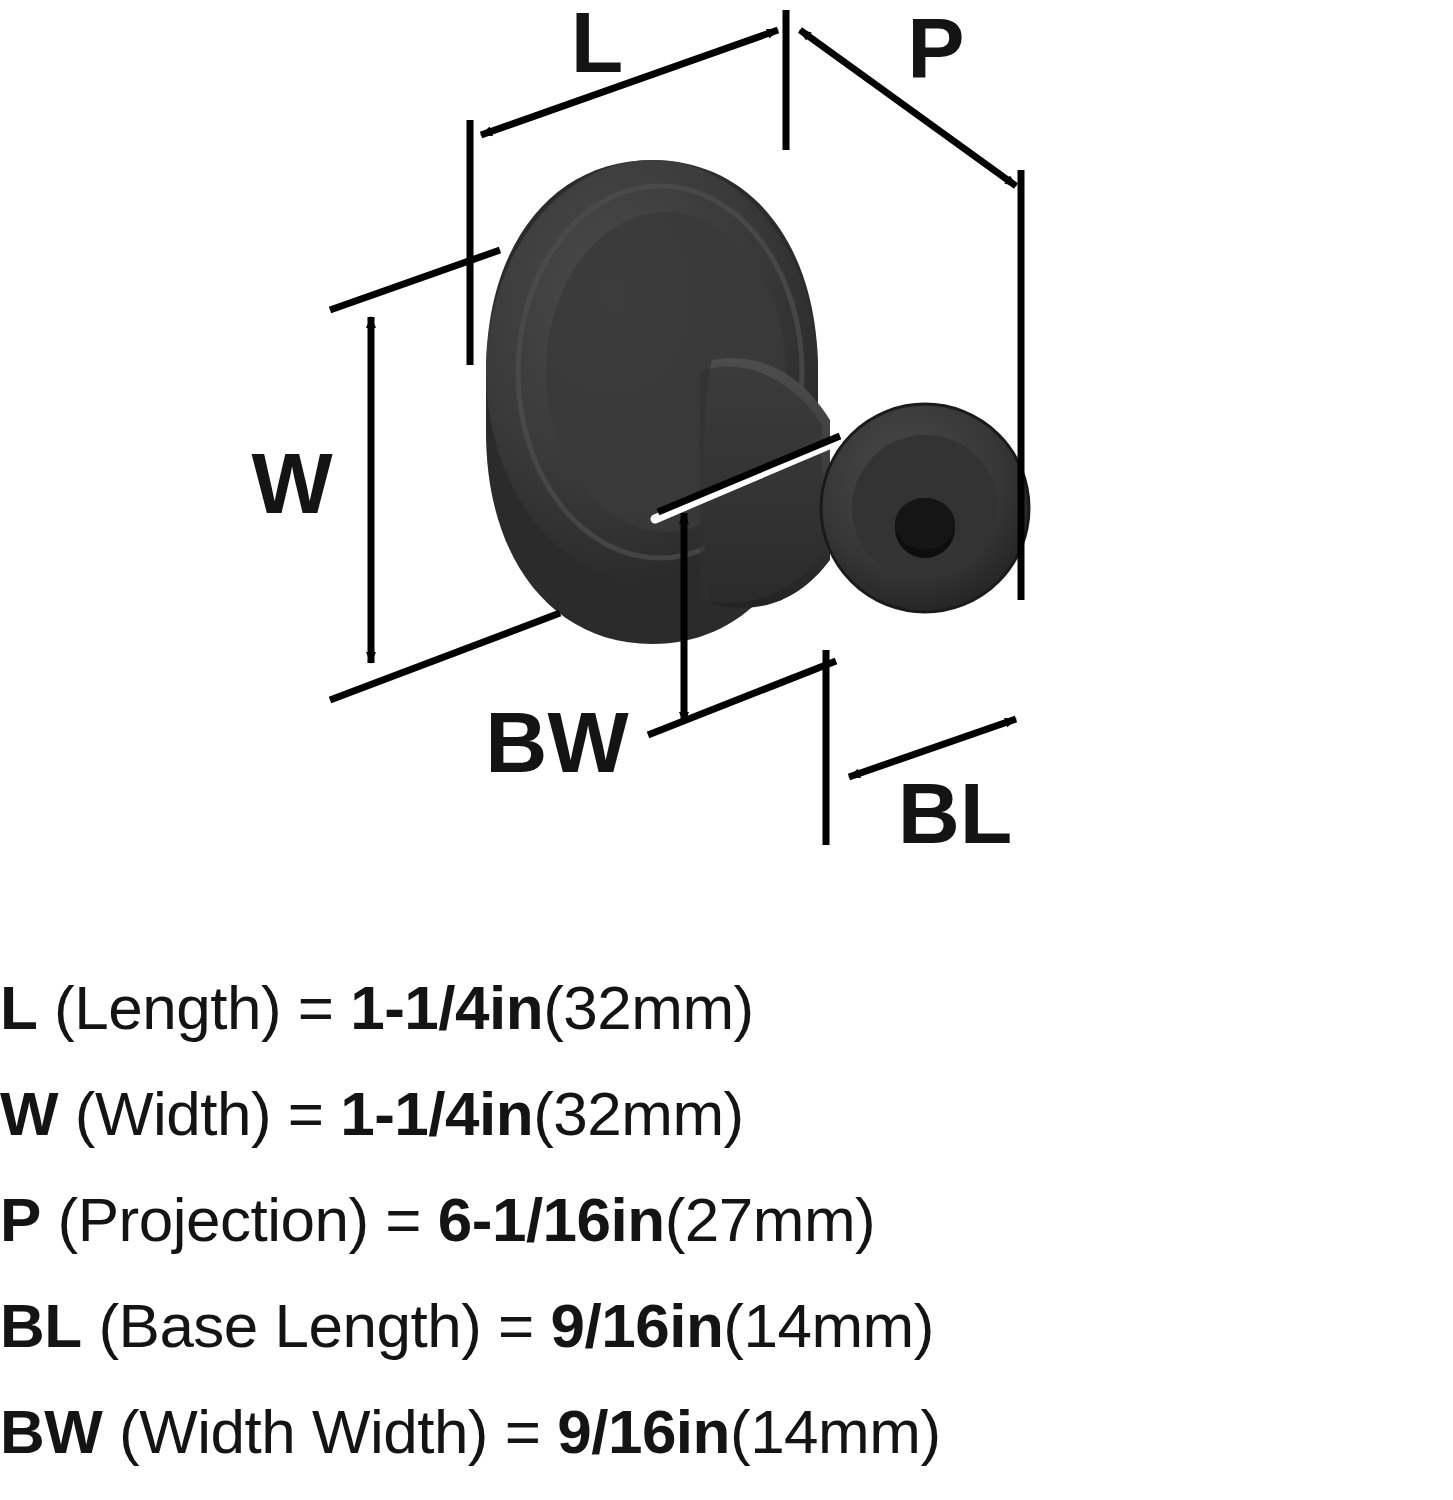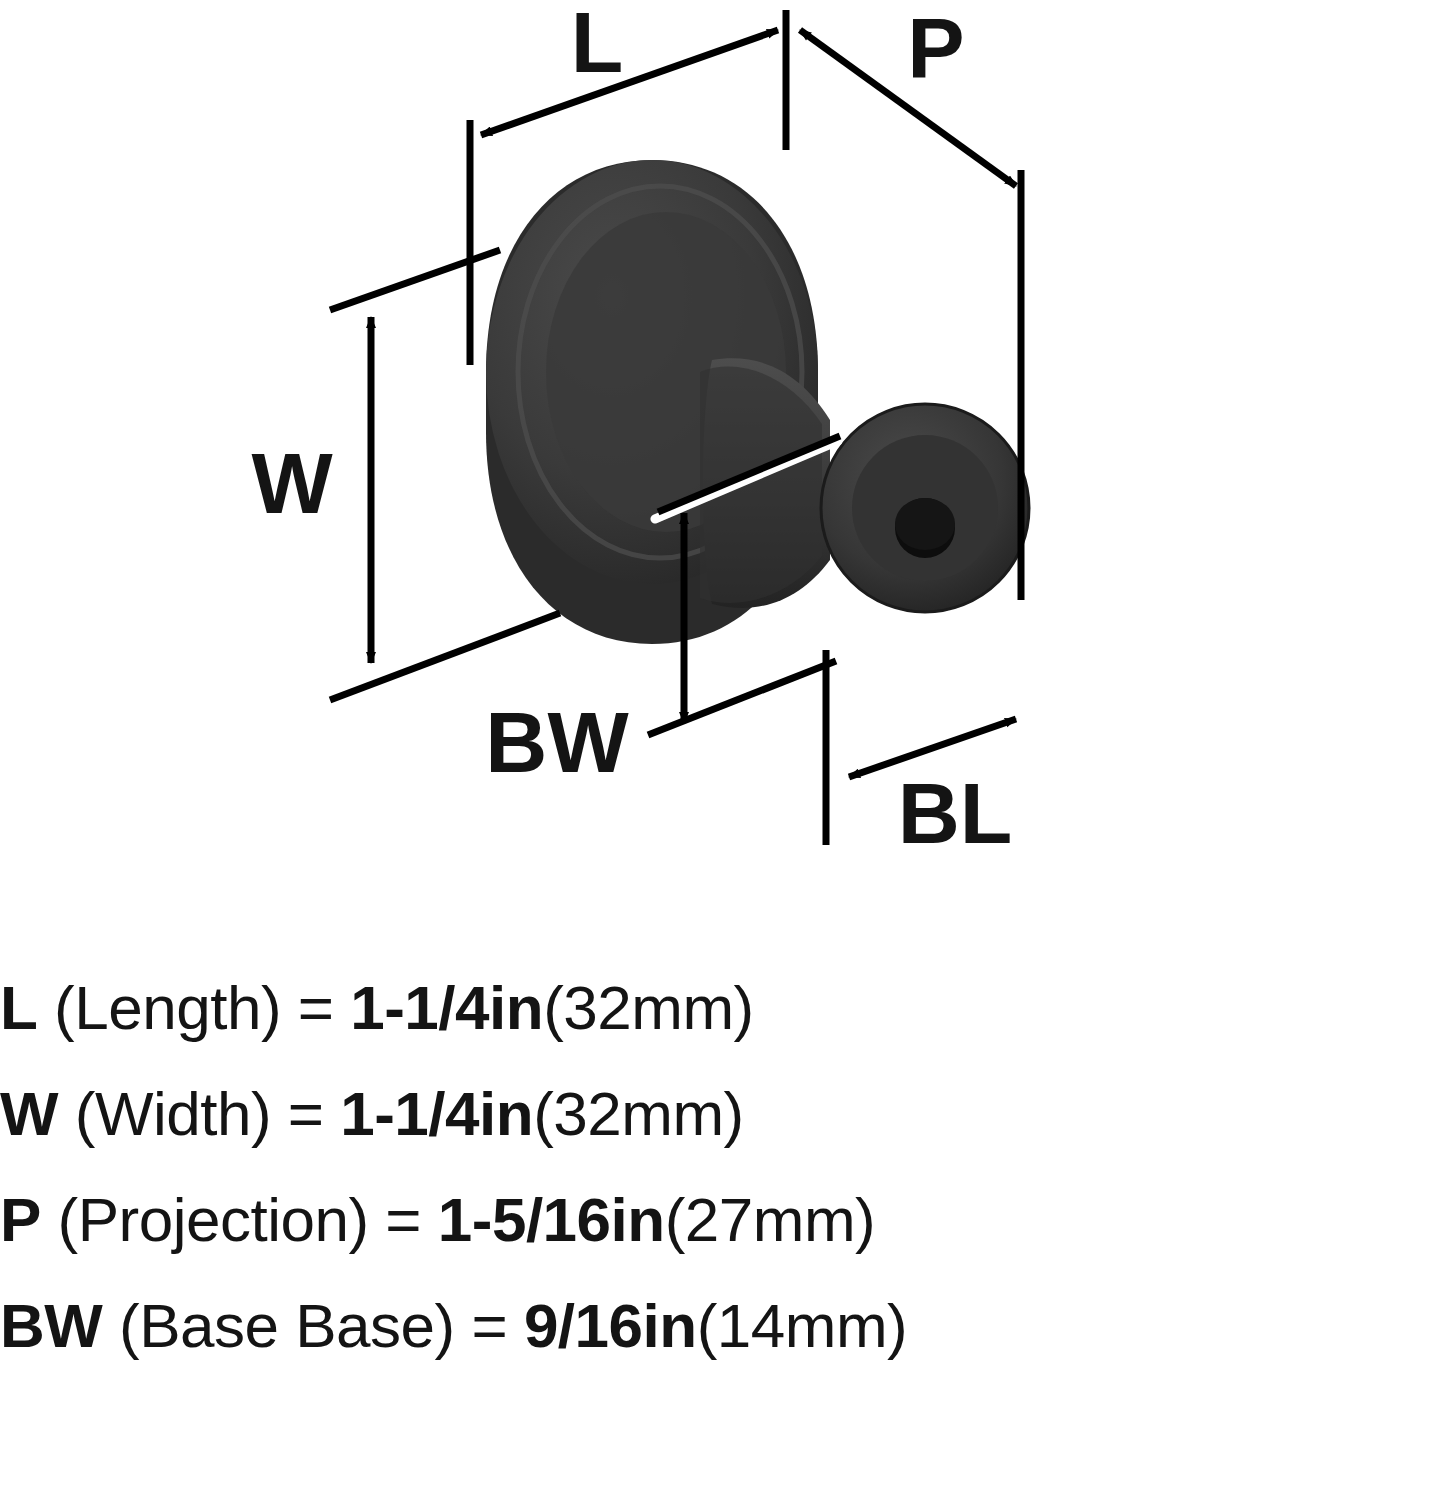"1-5/16in" span.spec-val { text: 1-5/16in -> 6-1/16in }
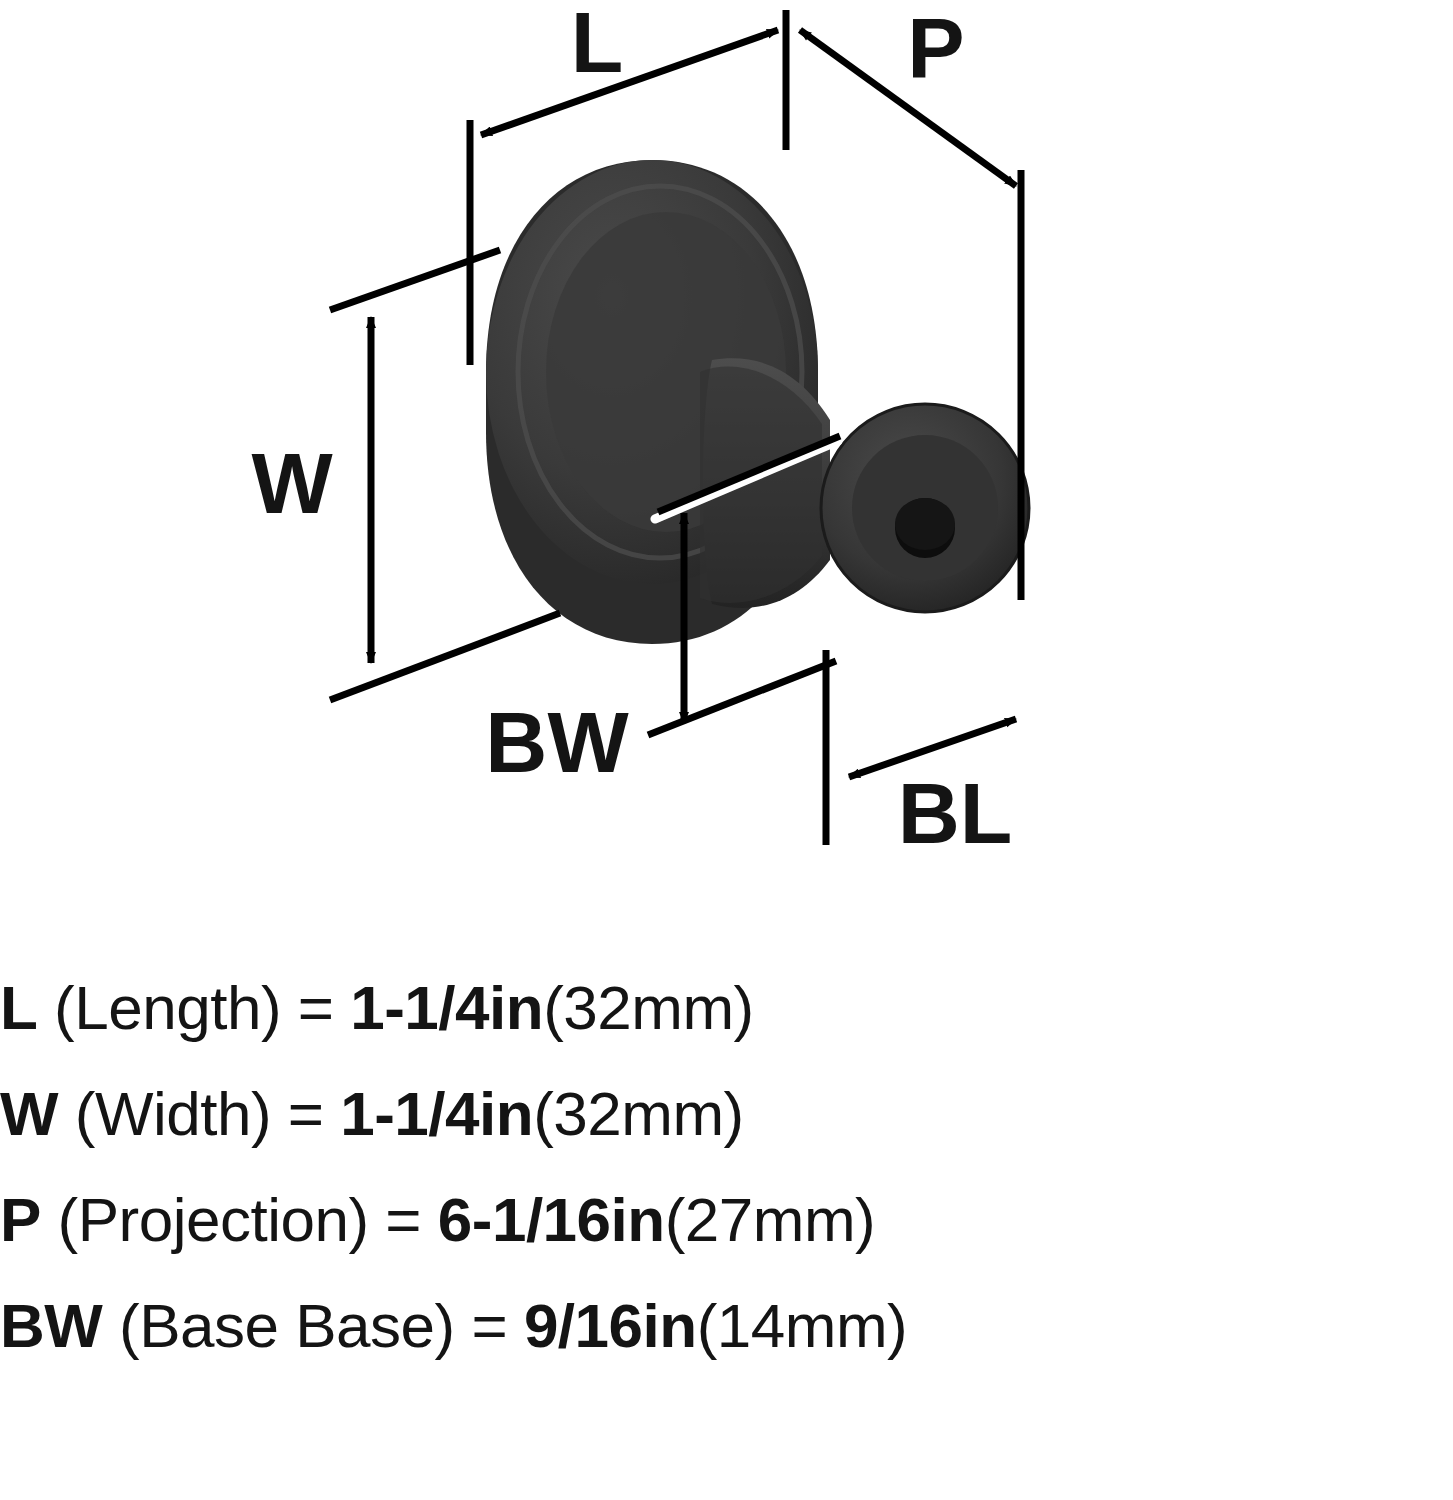"BL (Base Length) = 9/16in(14mm)" div.spec-row { html: none -> <div> <span>BL</span> <span>(Base Length)</span> <span>=</span> <span>9/16in</span><span>(14mm)</span> </div> }
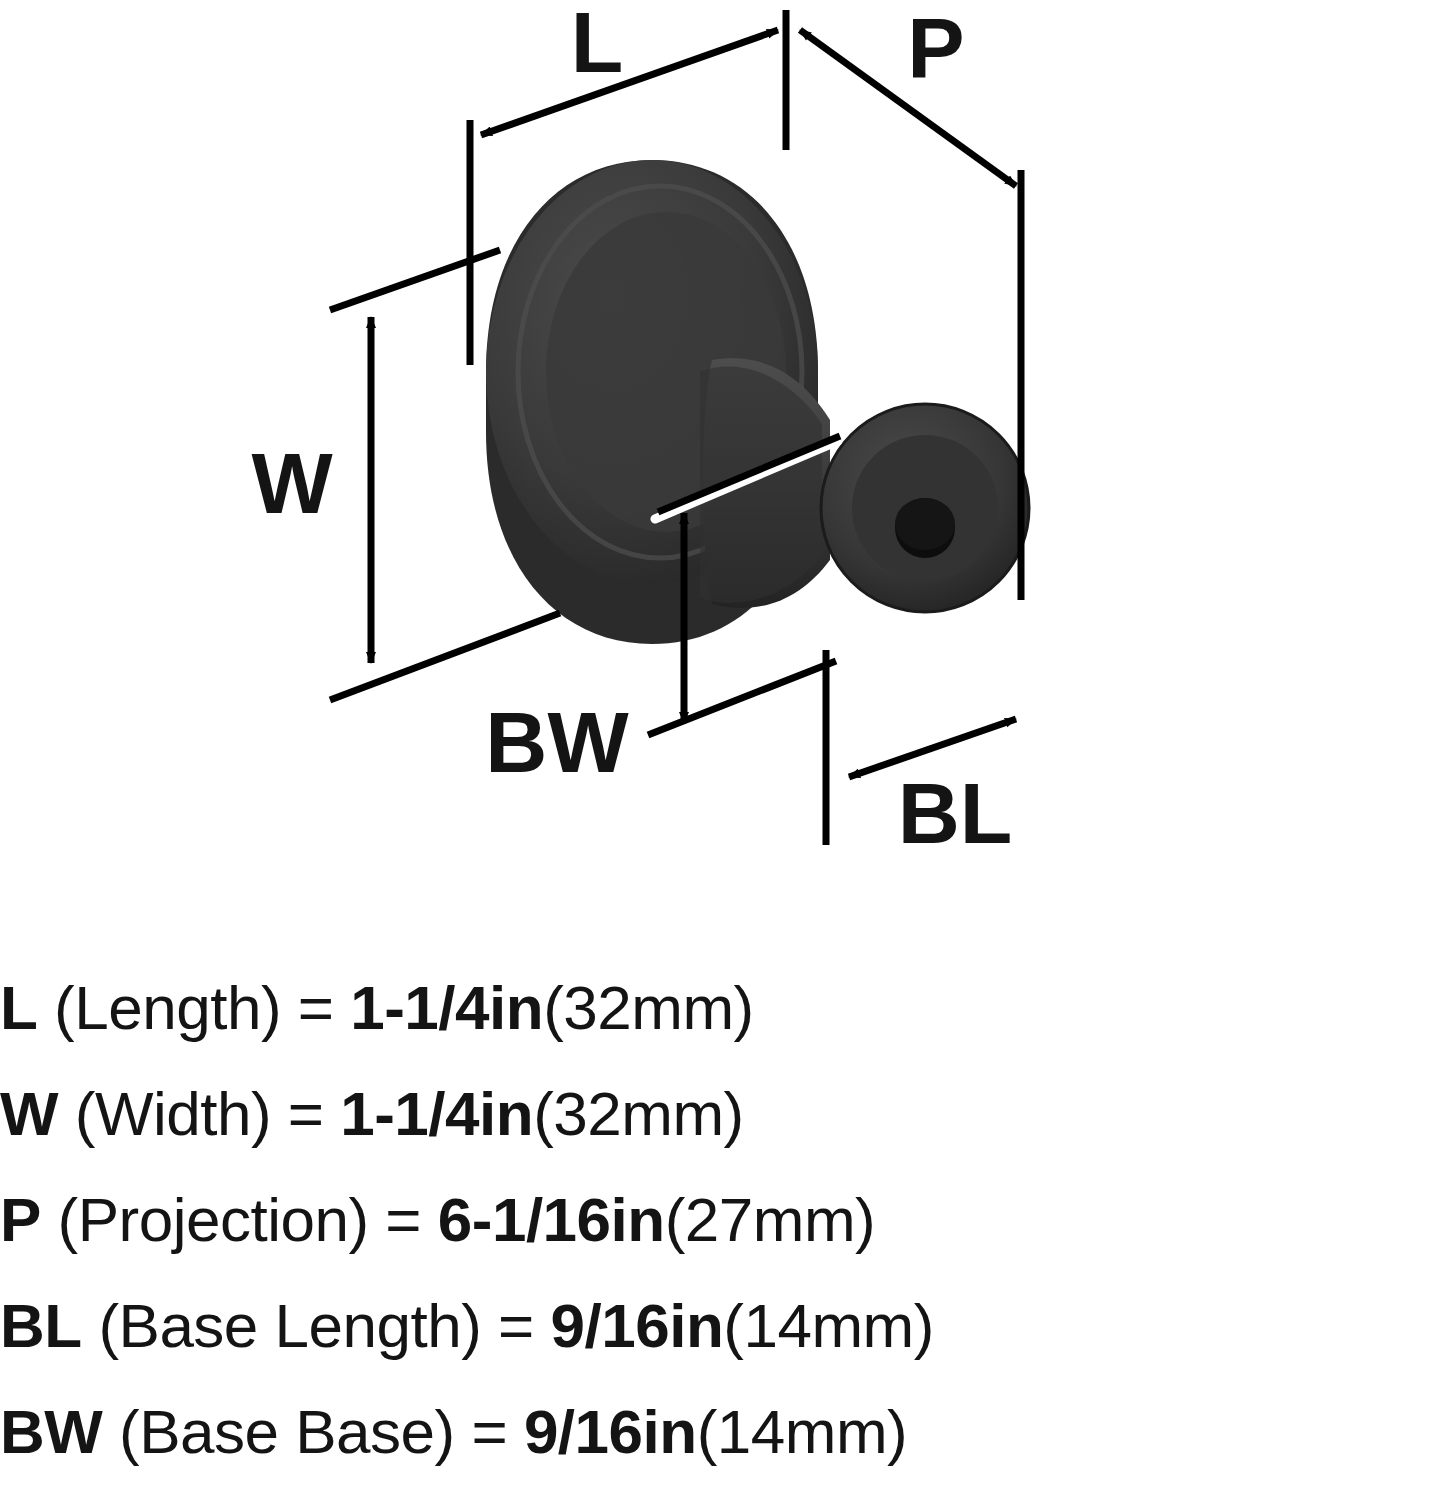"(Base Base)" span.spec-name { text: Base Base -> Width Width }
